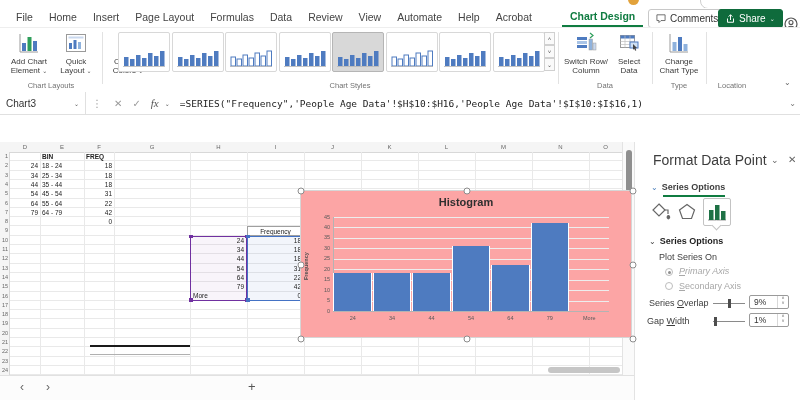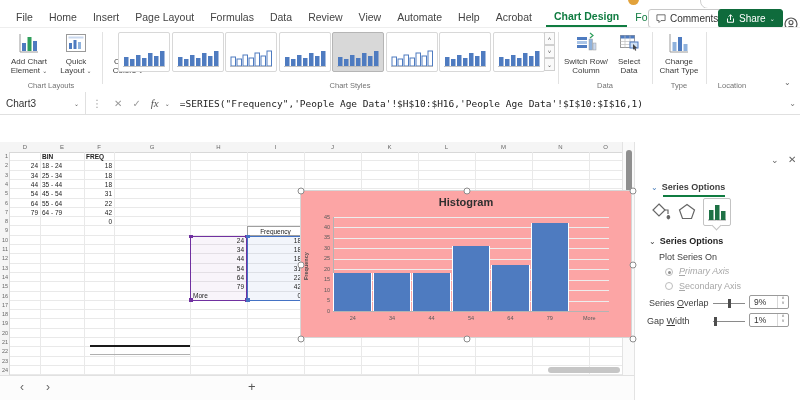"Chart Design" span.mtab { margin-left: 6px -> 22px }
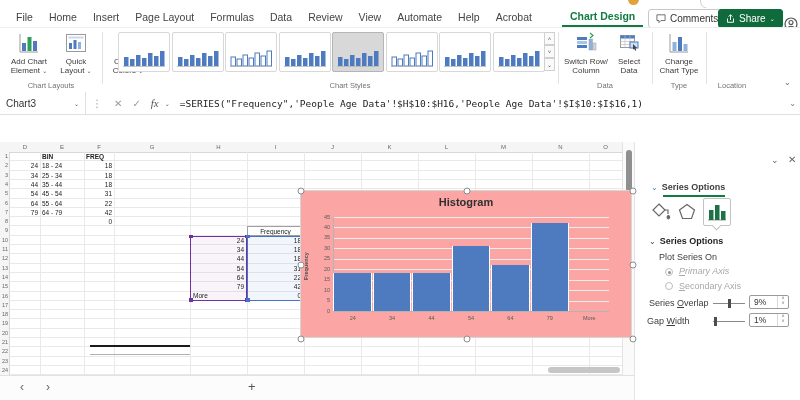"Format Data Point" div { html: none -> <div>Format Data Point</div> }
